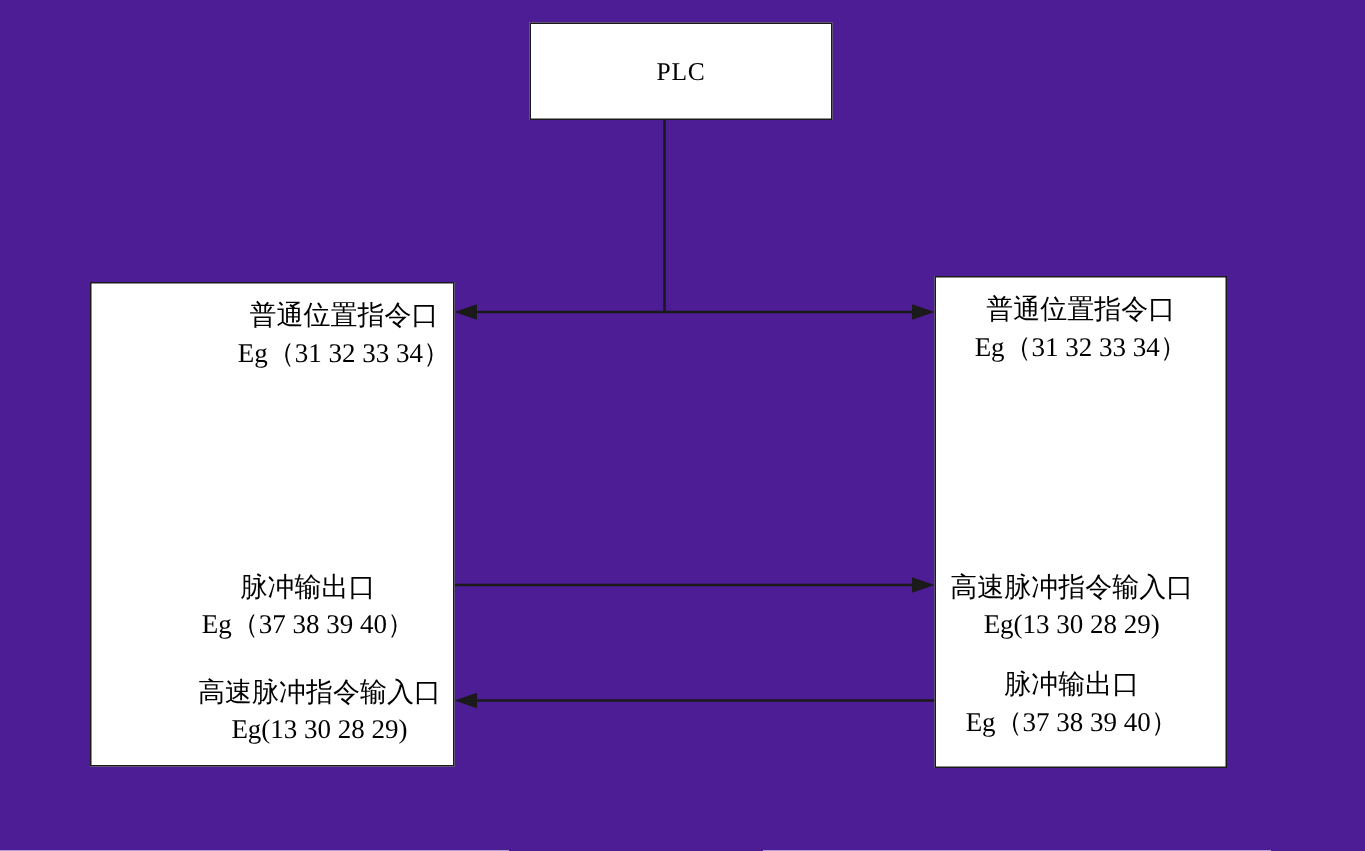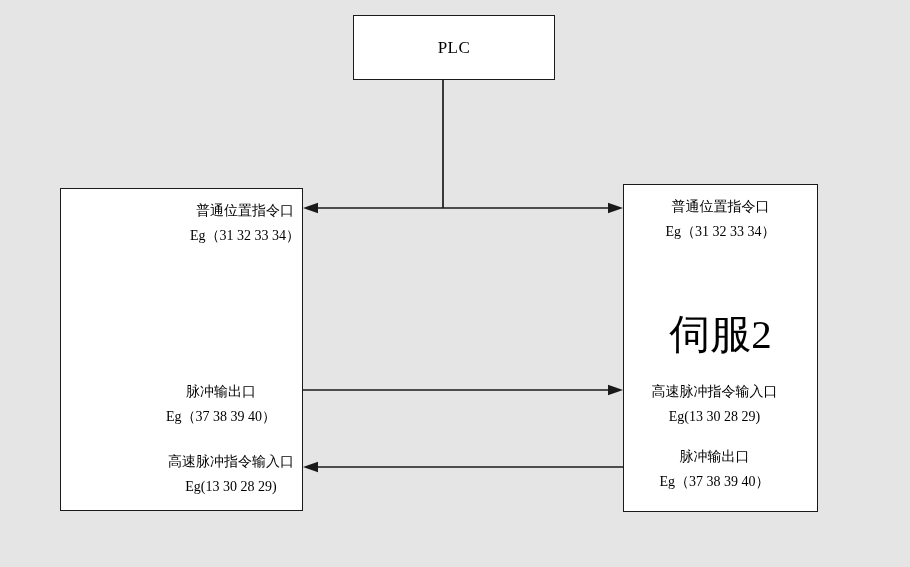"PLC" .canvas { background: #e5e5e5 -> #4c1d95 }
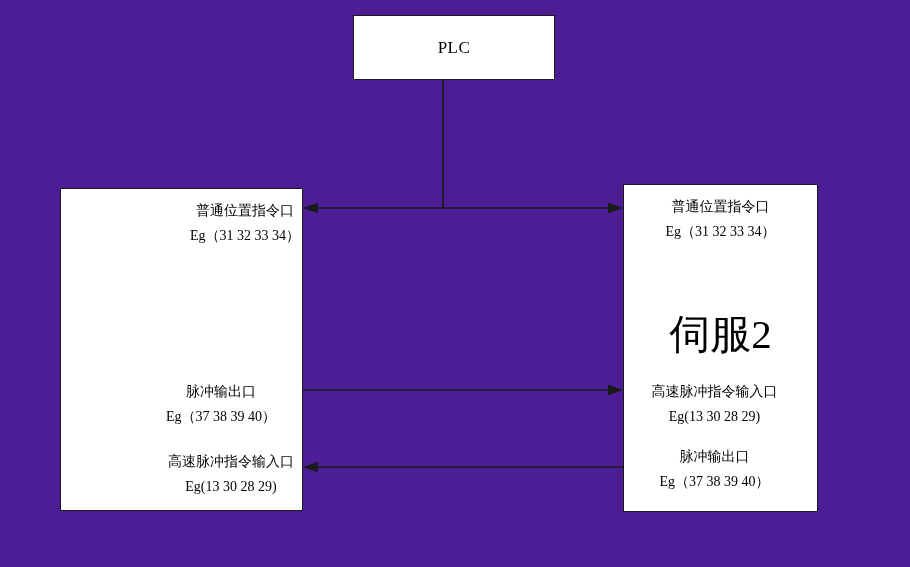"普通位置指令口" .port { font-size: 14px -> 18px }
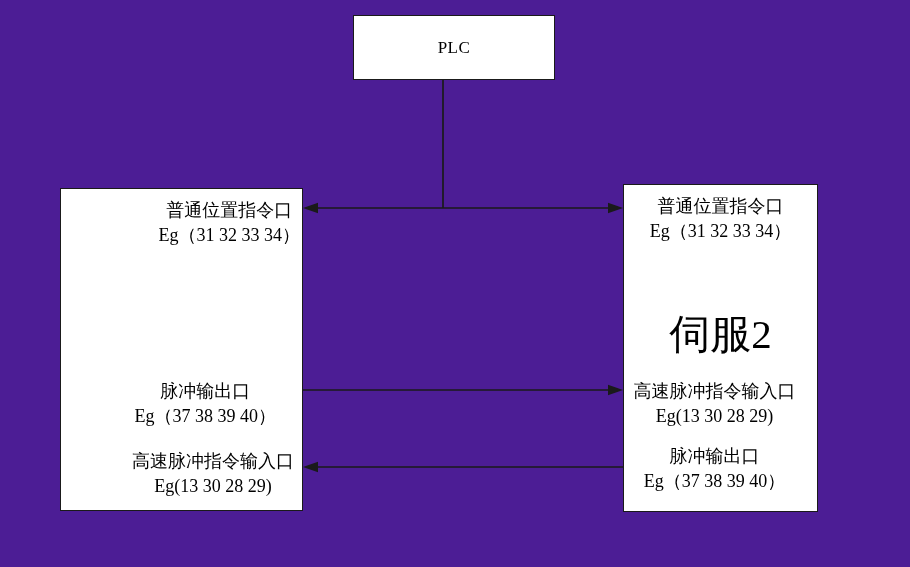"伺服2" div.servo-title { html: <div>伺服2</div> -> none }
